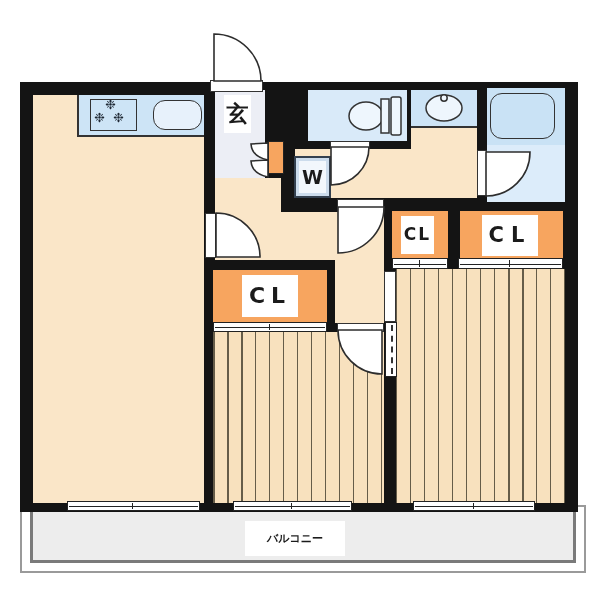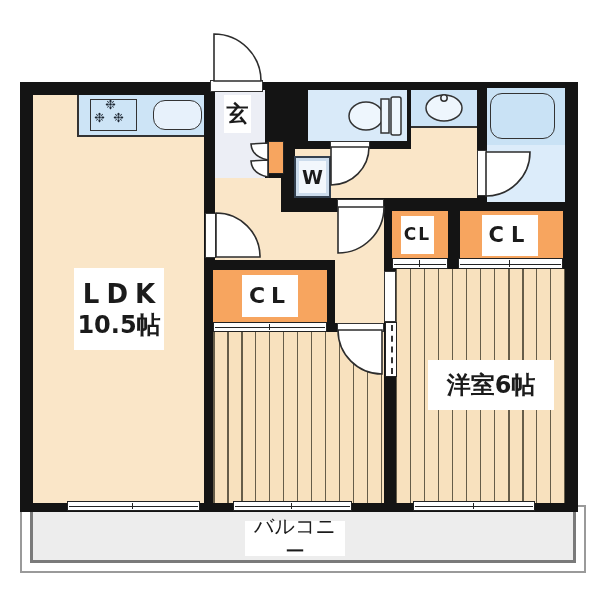"LDK" div.abs { html: <div> <div>LDK</div> <div>10.5帖</div> </div> -> none }
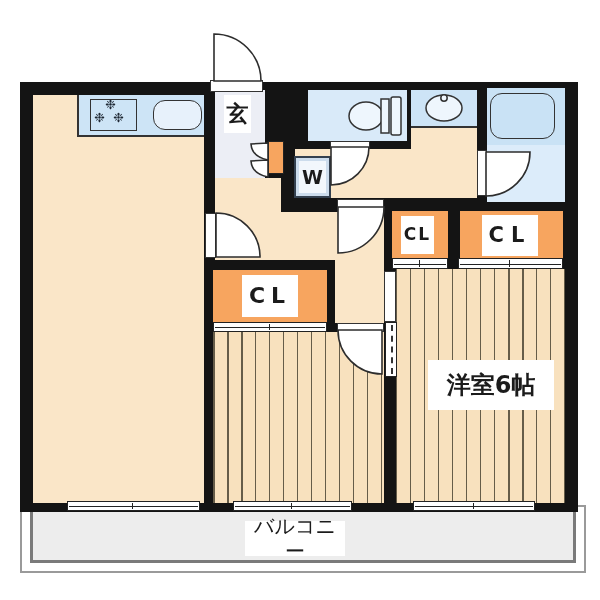"洋室6帖" div.abs { html: <div>洋室6帖</div> -> none }
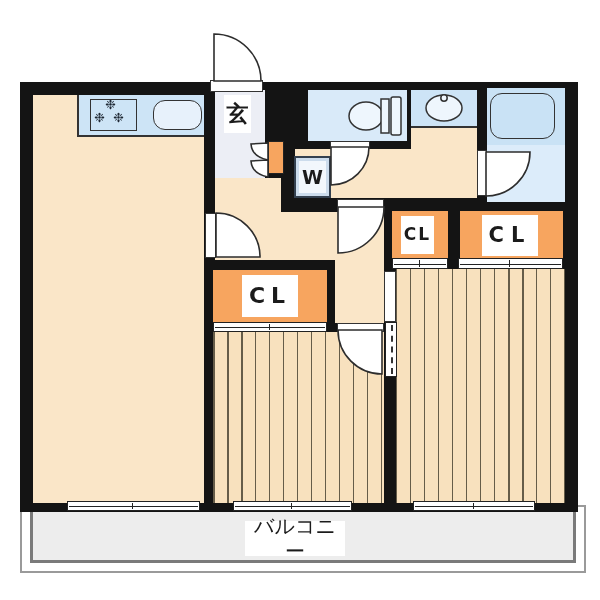"バルコニー" div.abs { font-size: 20px -> 11px; font-weight: 400 -> 700 }
